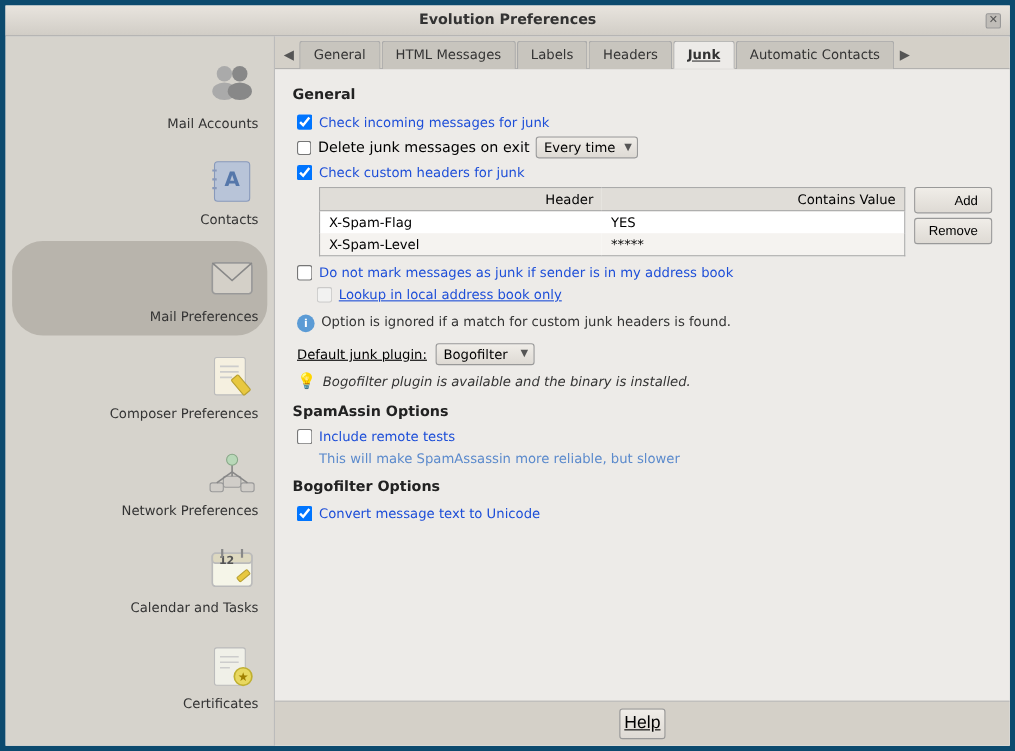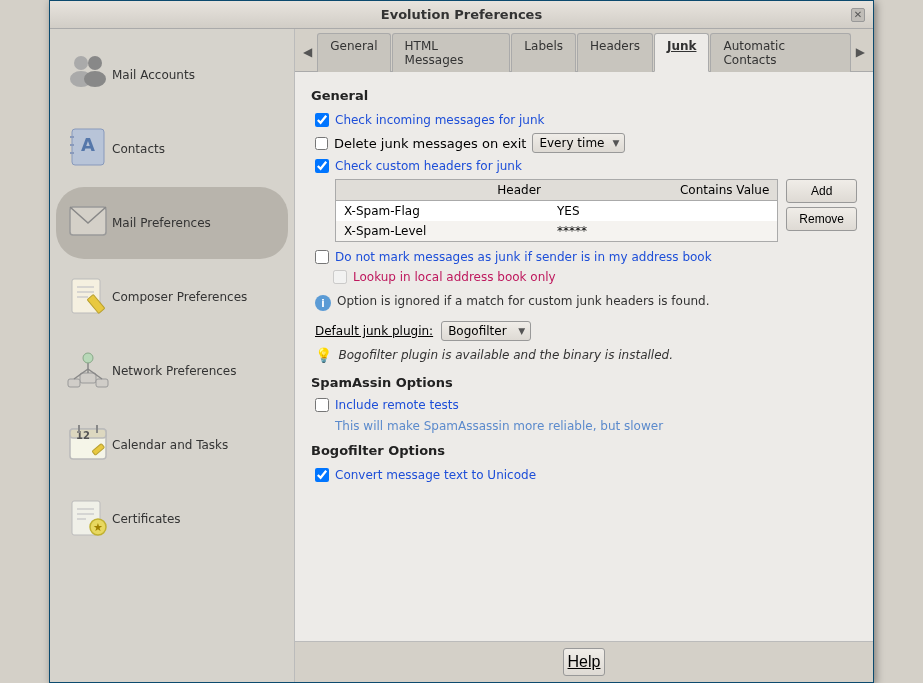"Evolution Preferences" .window { border: 1px solid #0c4a6e -> 5px solid #0c4a6e; width: 825px -> 923px }
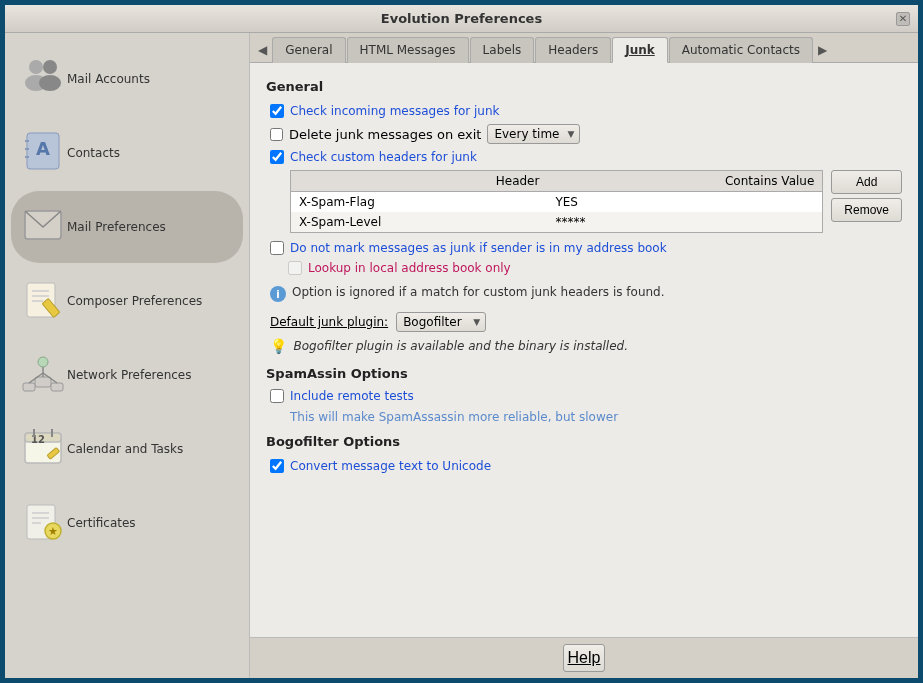"Mail Accounts" .sidebar-item { align-items: center -> flex-end; flex-direction: row -> column }
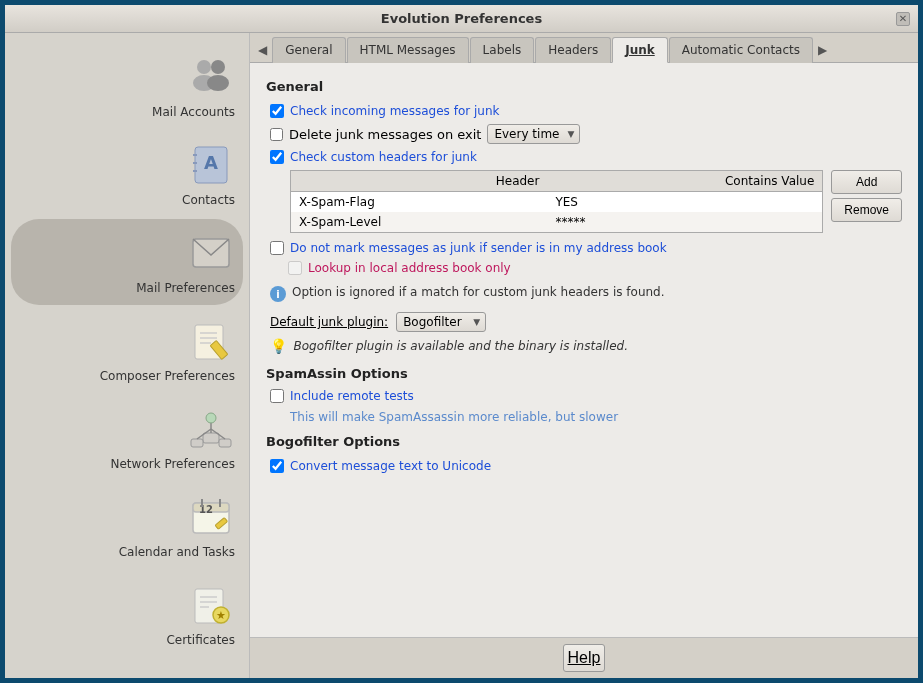"Add" .btn { text-align: center -> right }
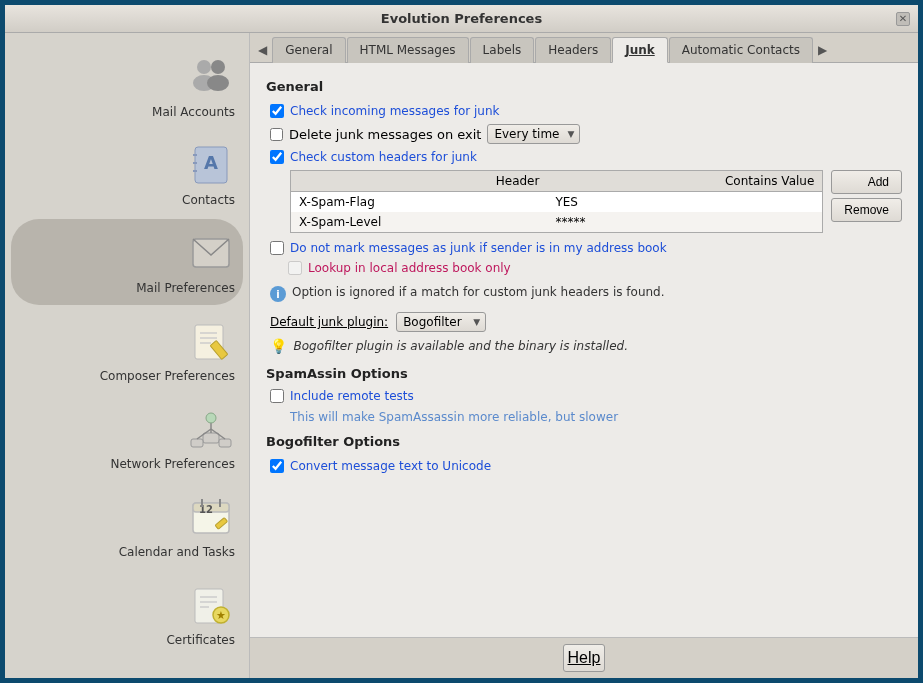"Lookup in local address book" label { color: #be185d -> #1d4ed8; text-decoration: none -> underline }
